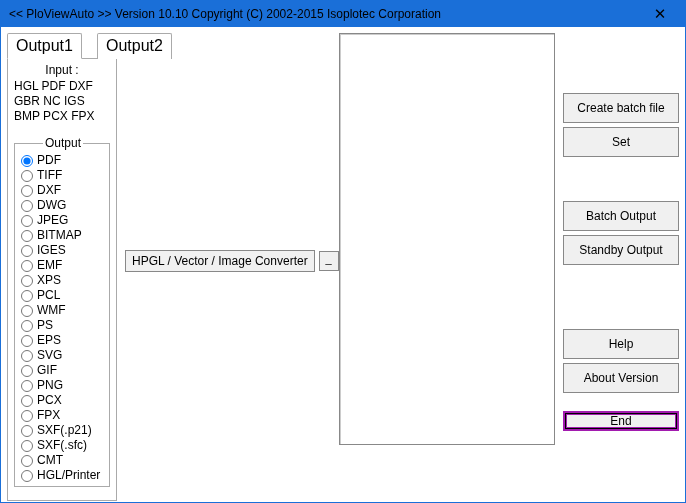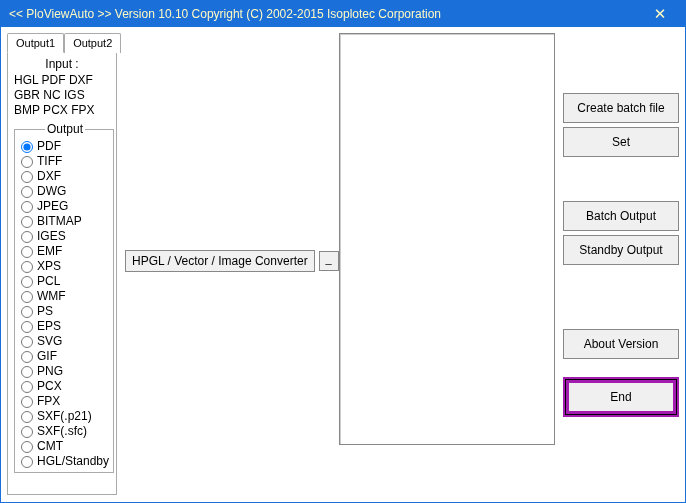"<< PloViewAuto >> Version 10.10" .titlebar { color: #fef9c3 -> #000000 }
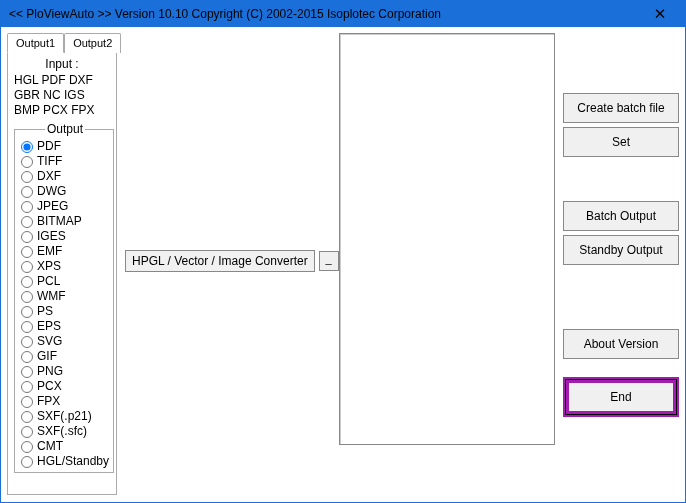"Output1" .tab { font-size: 11px -> 16px; margin-right: 0 -> 15px }
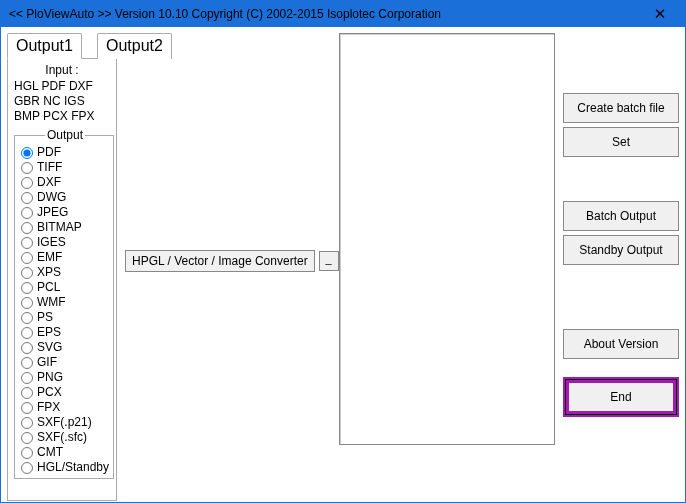"HGL PDF DXF" .input-lines { margin-bottom: 4px -> 12px }
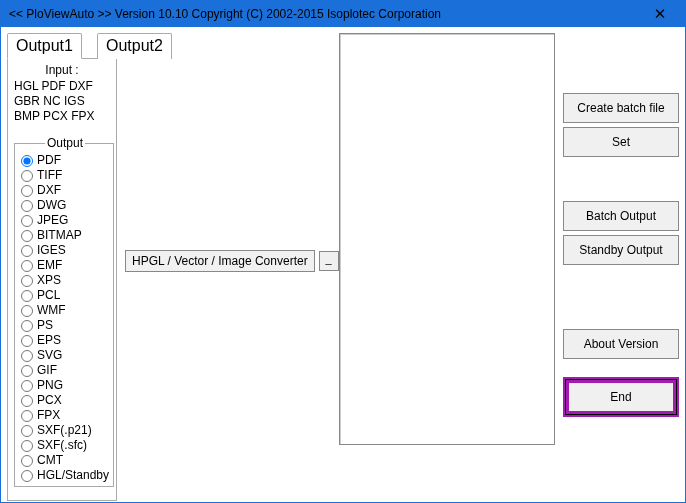"Help" div.btn { html: none -> <div>Help</div> }
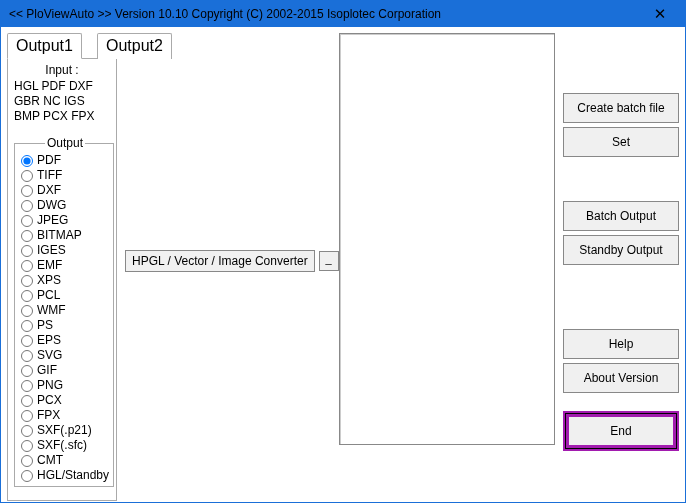"End" .btn.focus { border: 6px solid #a21caf -> 4px solid #a21caf; height: 40px -> 20px }
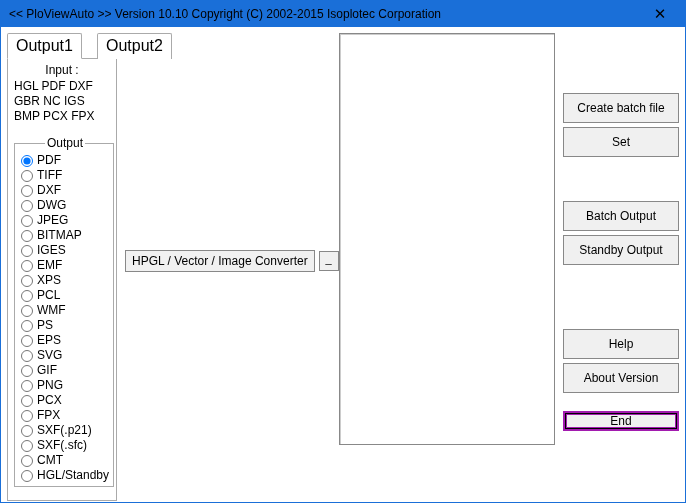"HGL/Standby" span { text: HGL/Standby -> HGL/Printer }
